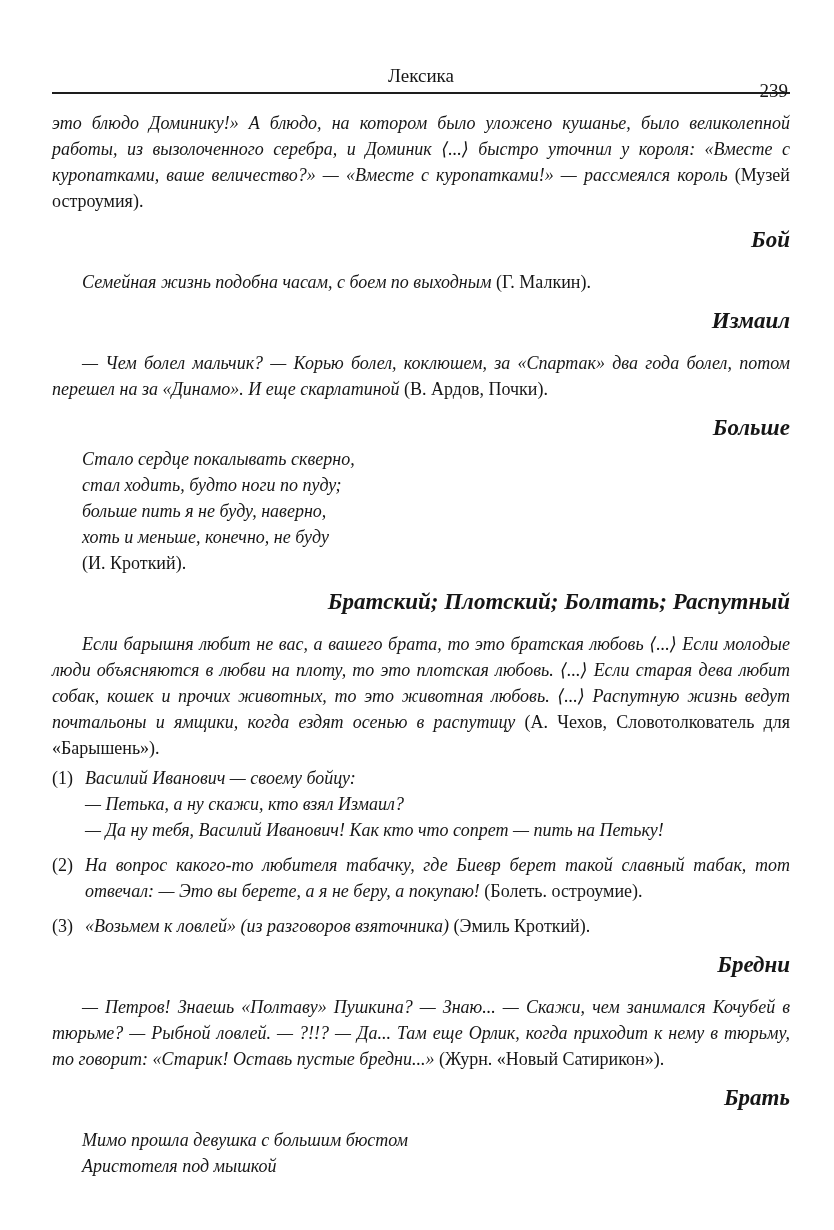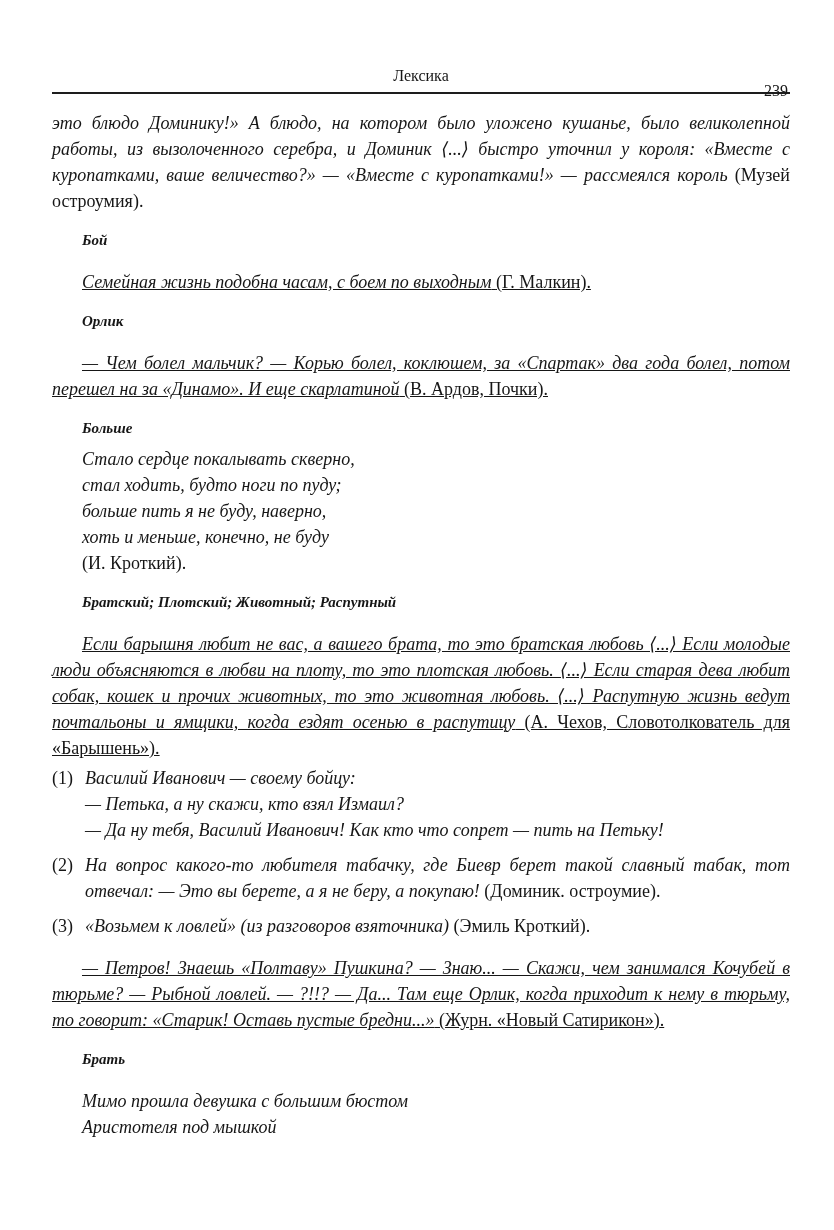"Лексика" .running-head { font-size: 16px -> 19px }
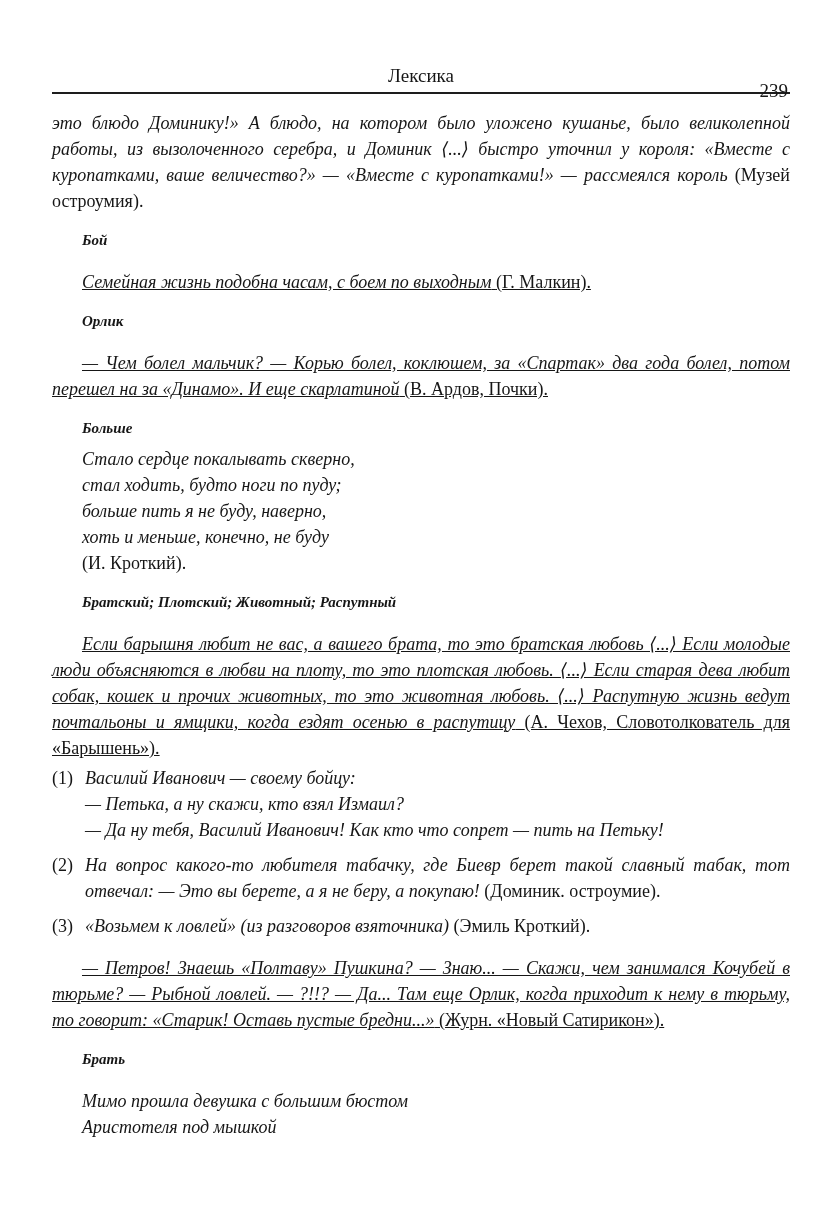"Бой" .headword { font-size: 15px -> 23px; text-align: none -> right }
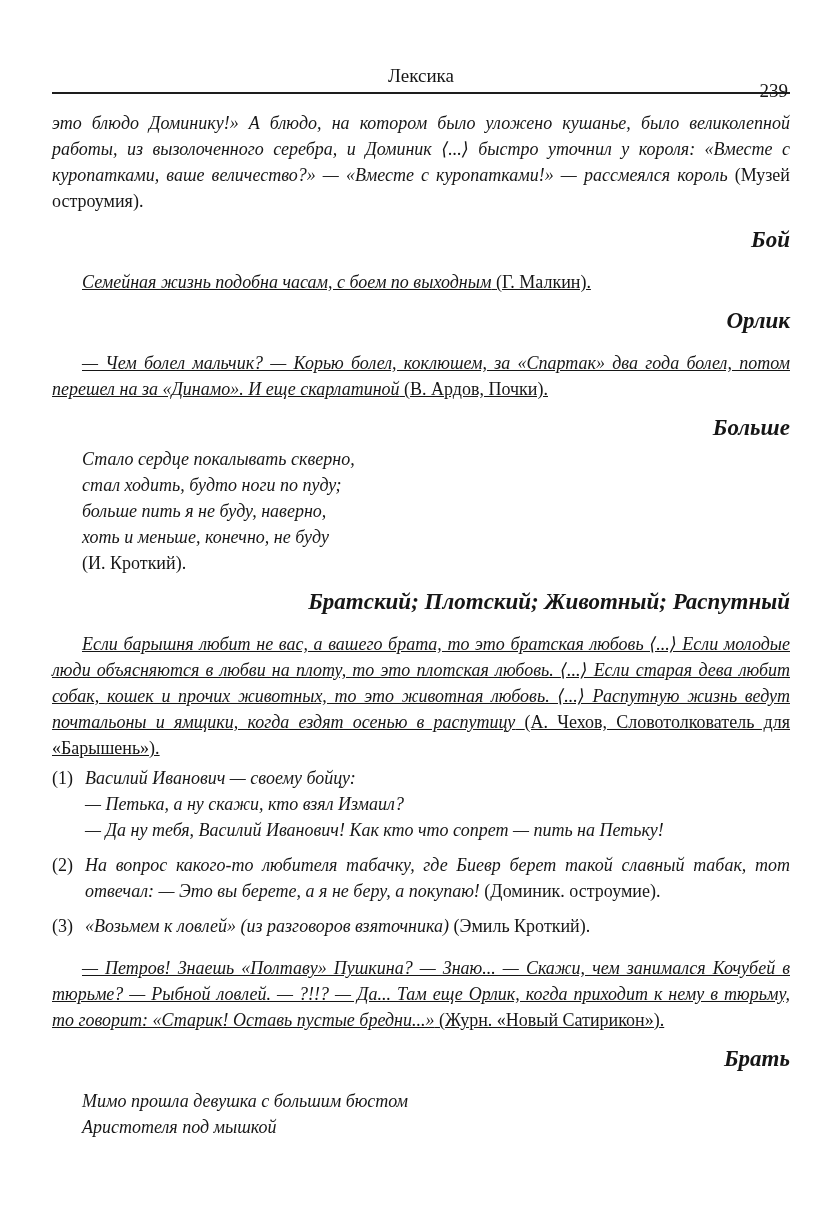"Семейная жизнь подобна часам, с" .indent { text-decoration: underline -> none }
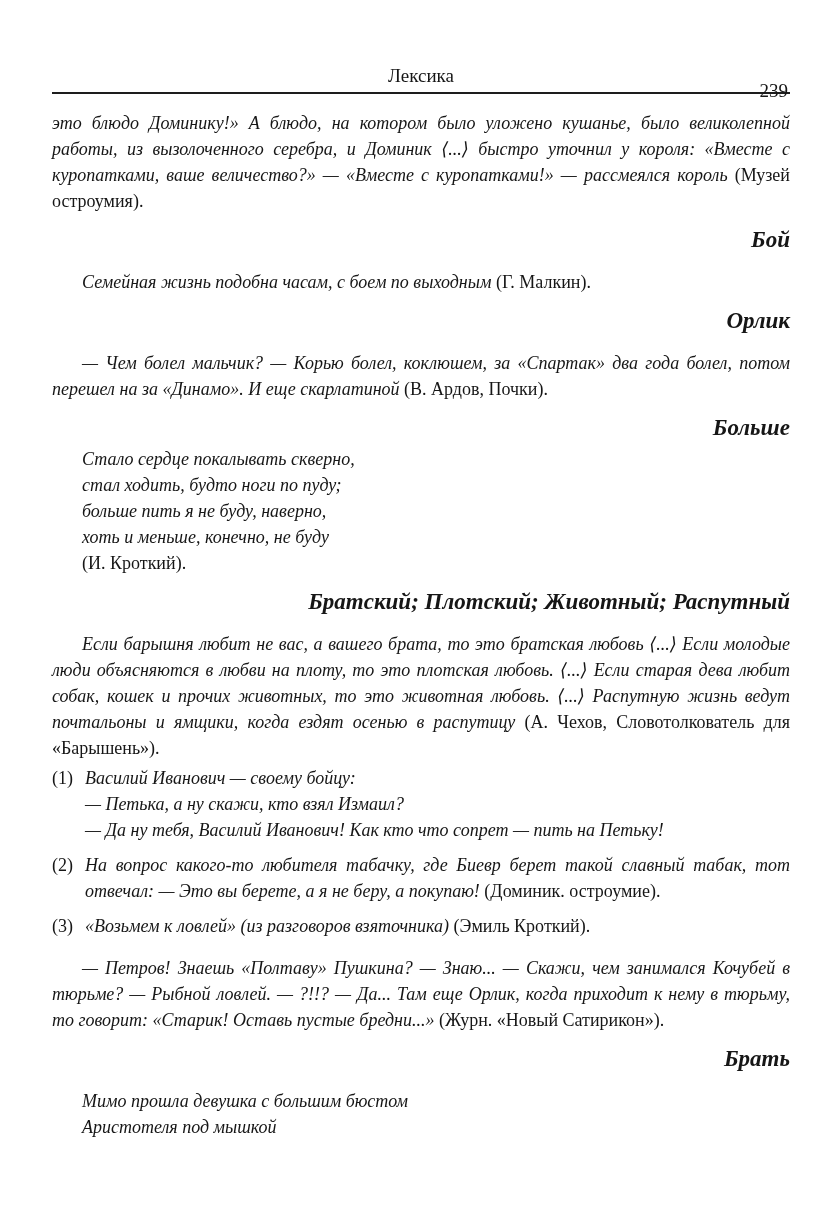"Орлик" h3.headword { text: Орлик -> Измаил }
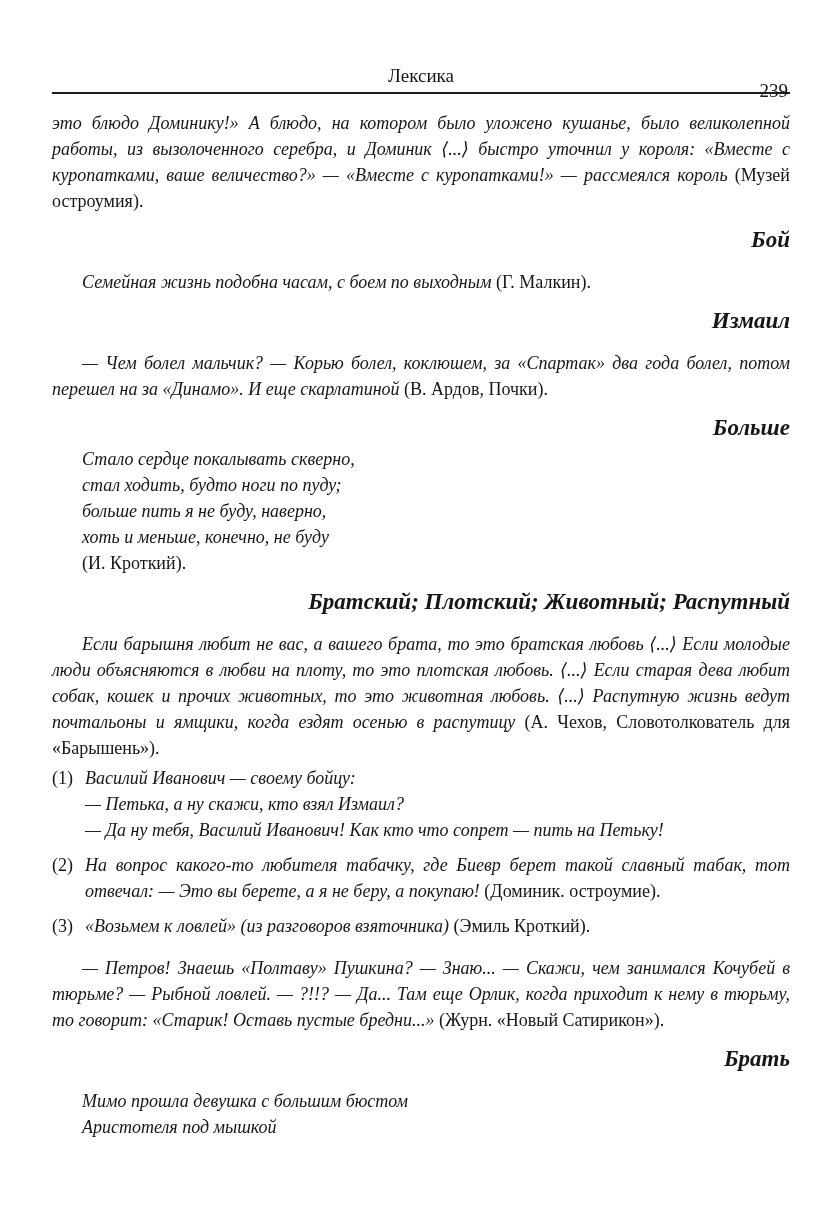"Братский; Плотский; Животный; Распутный" h3.headword { text: Животный -> Болтать }
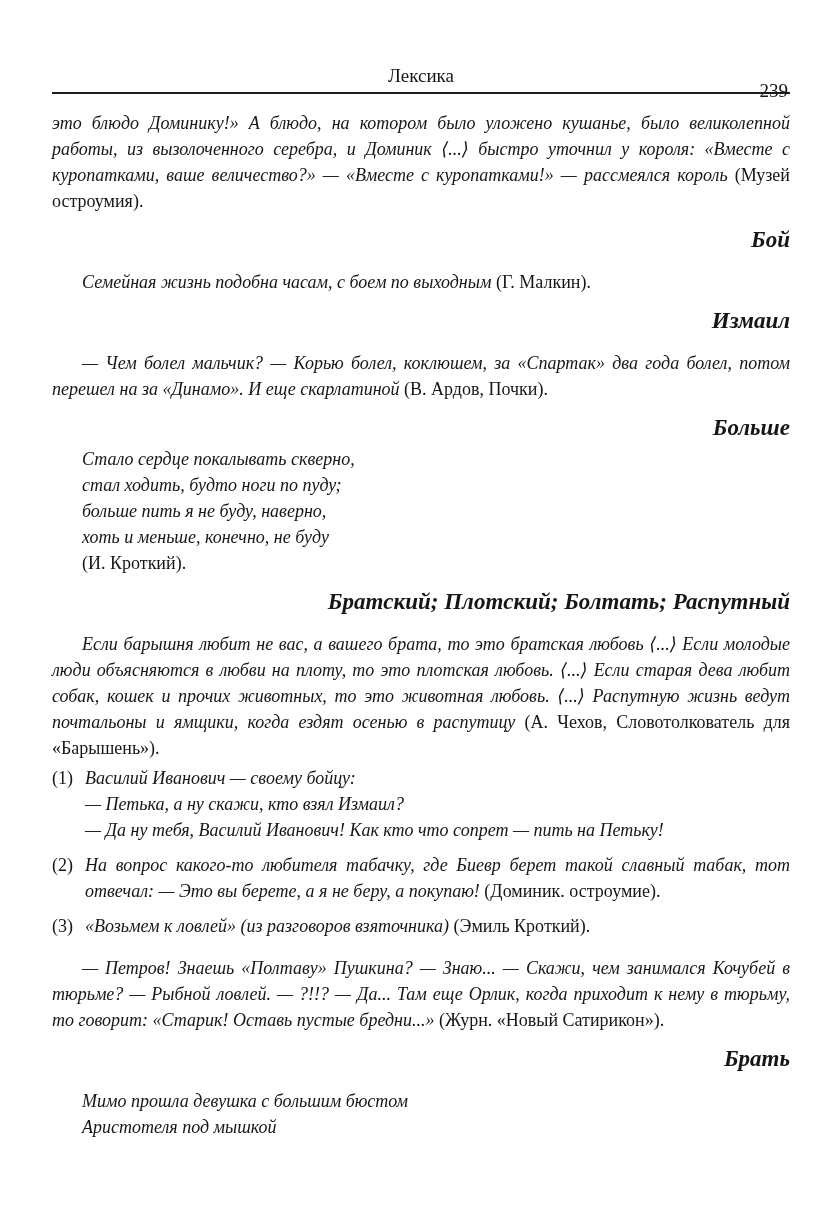"(Доминик. остроумие)." span.rm { text: Доминик -> Болеть }
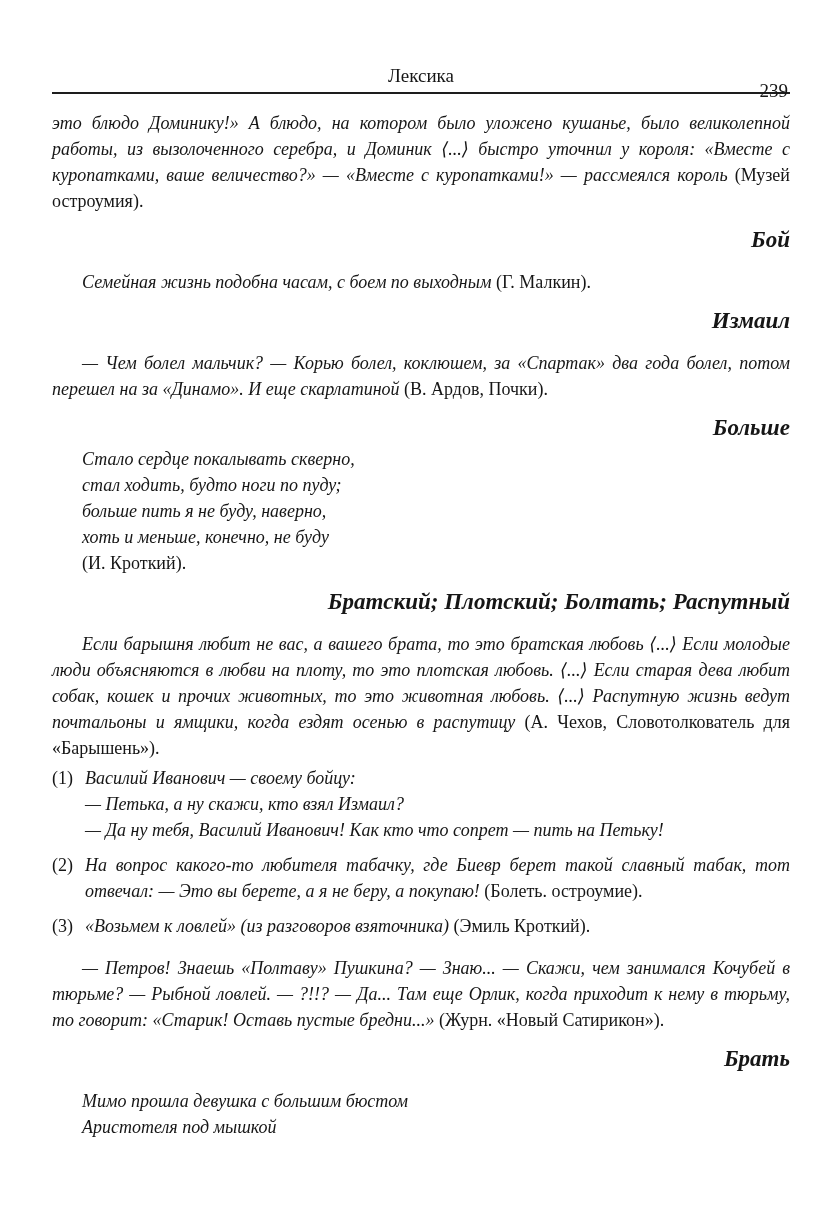"Бредни" h3.headword { html: none -> <h3>Бредни</h3> }
